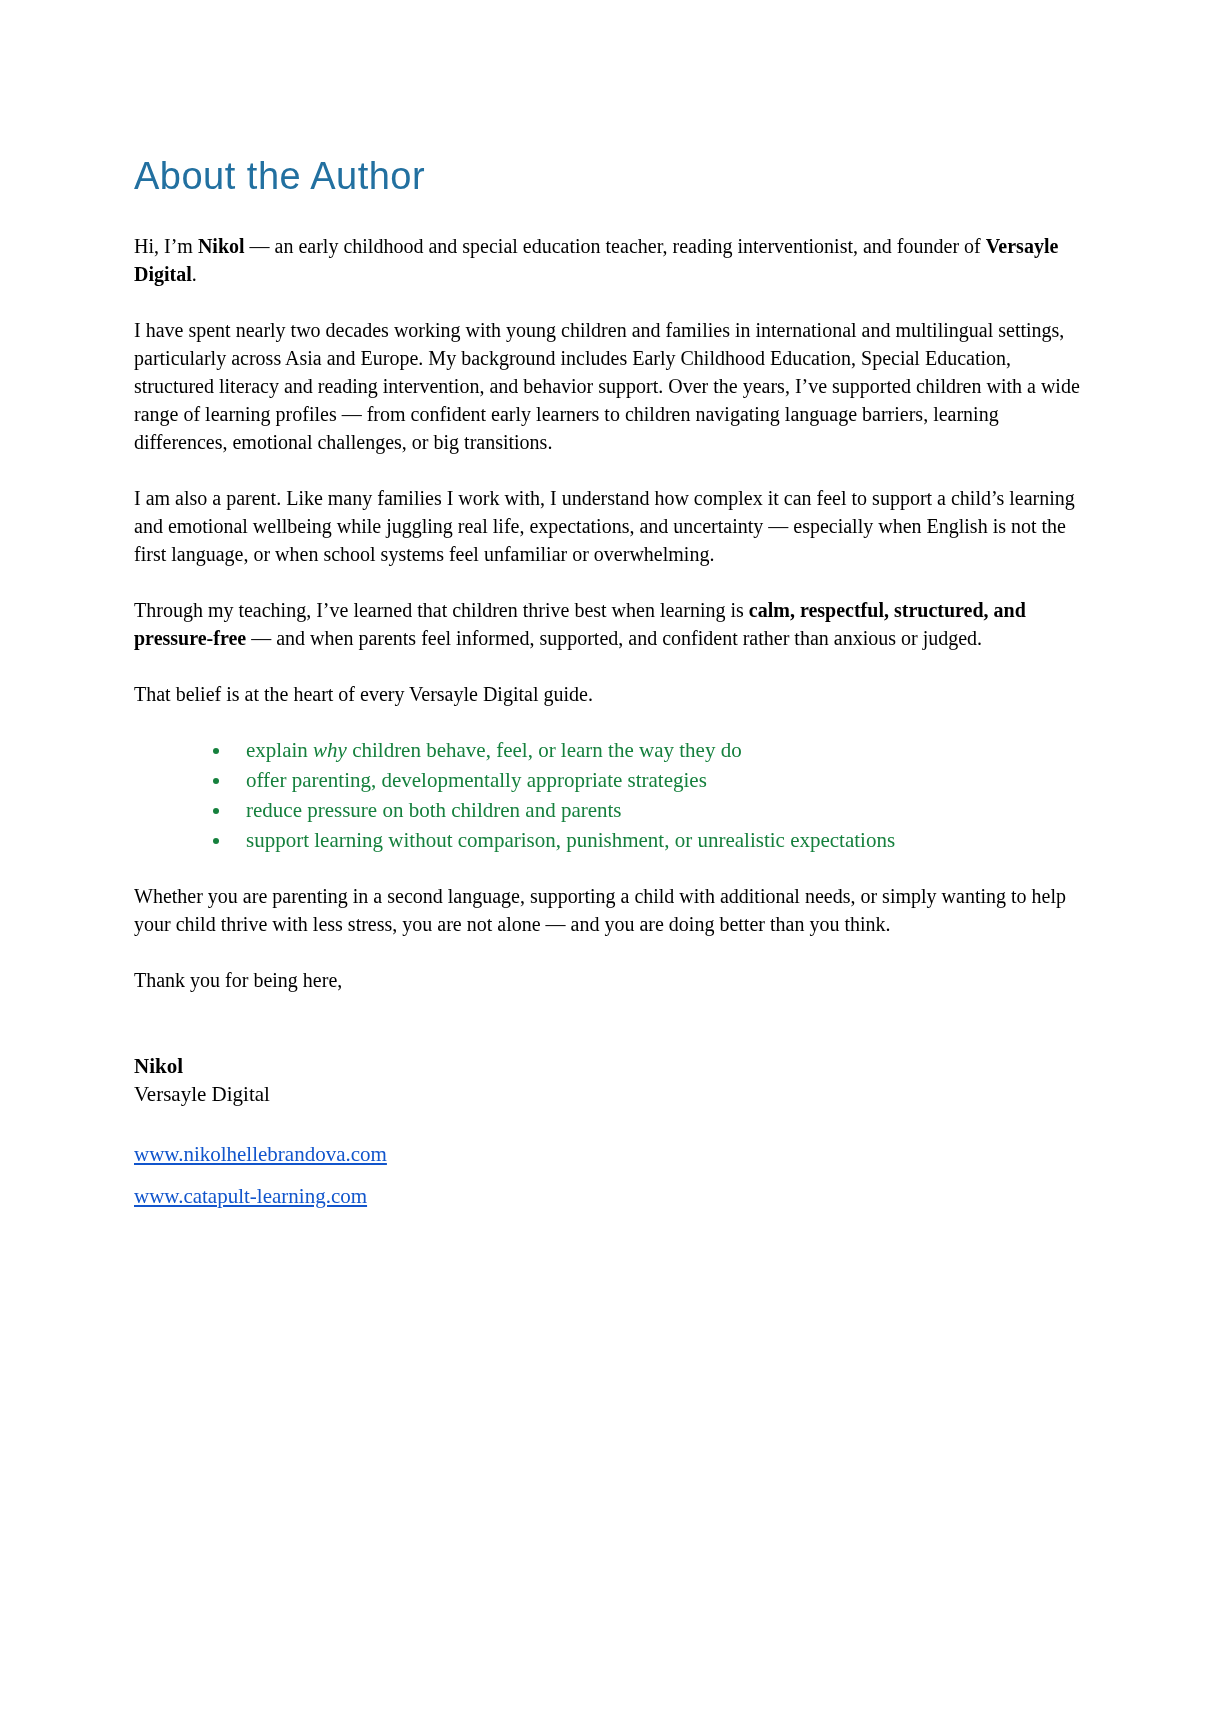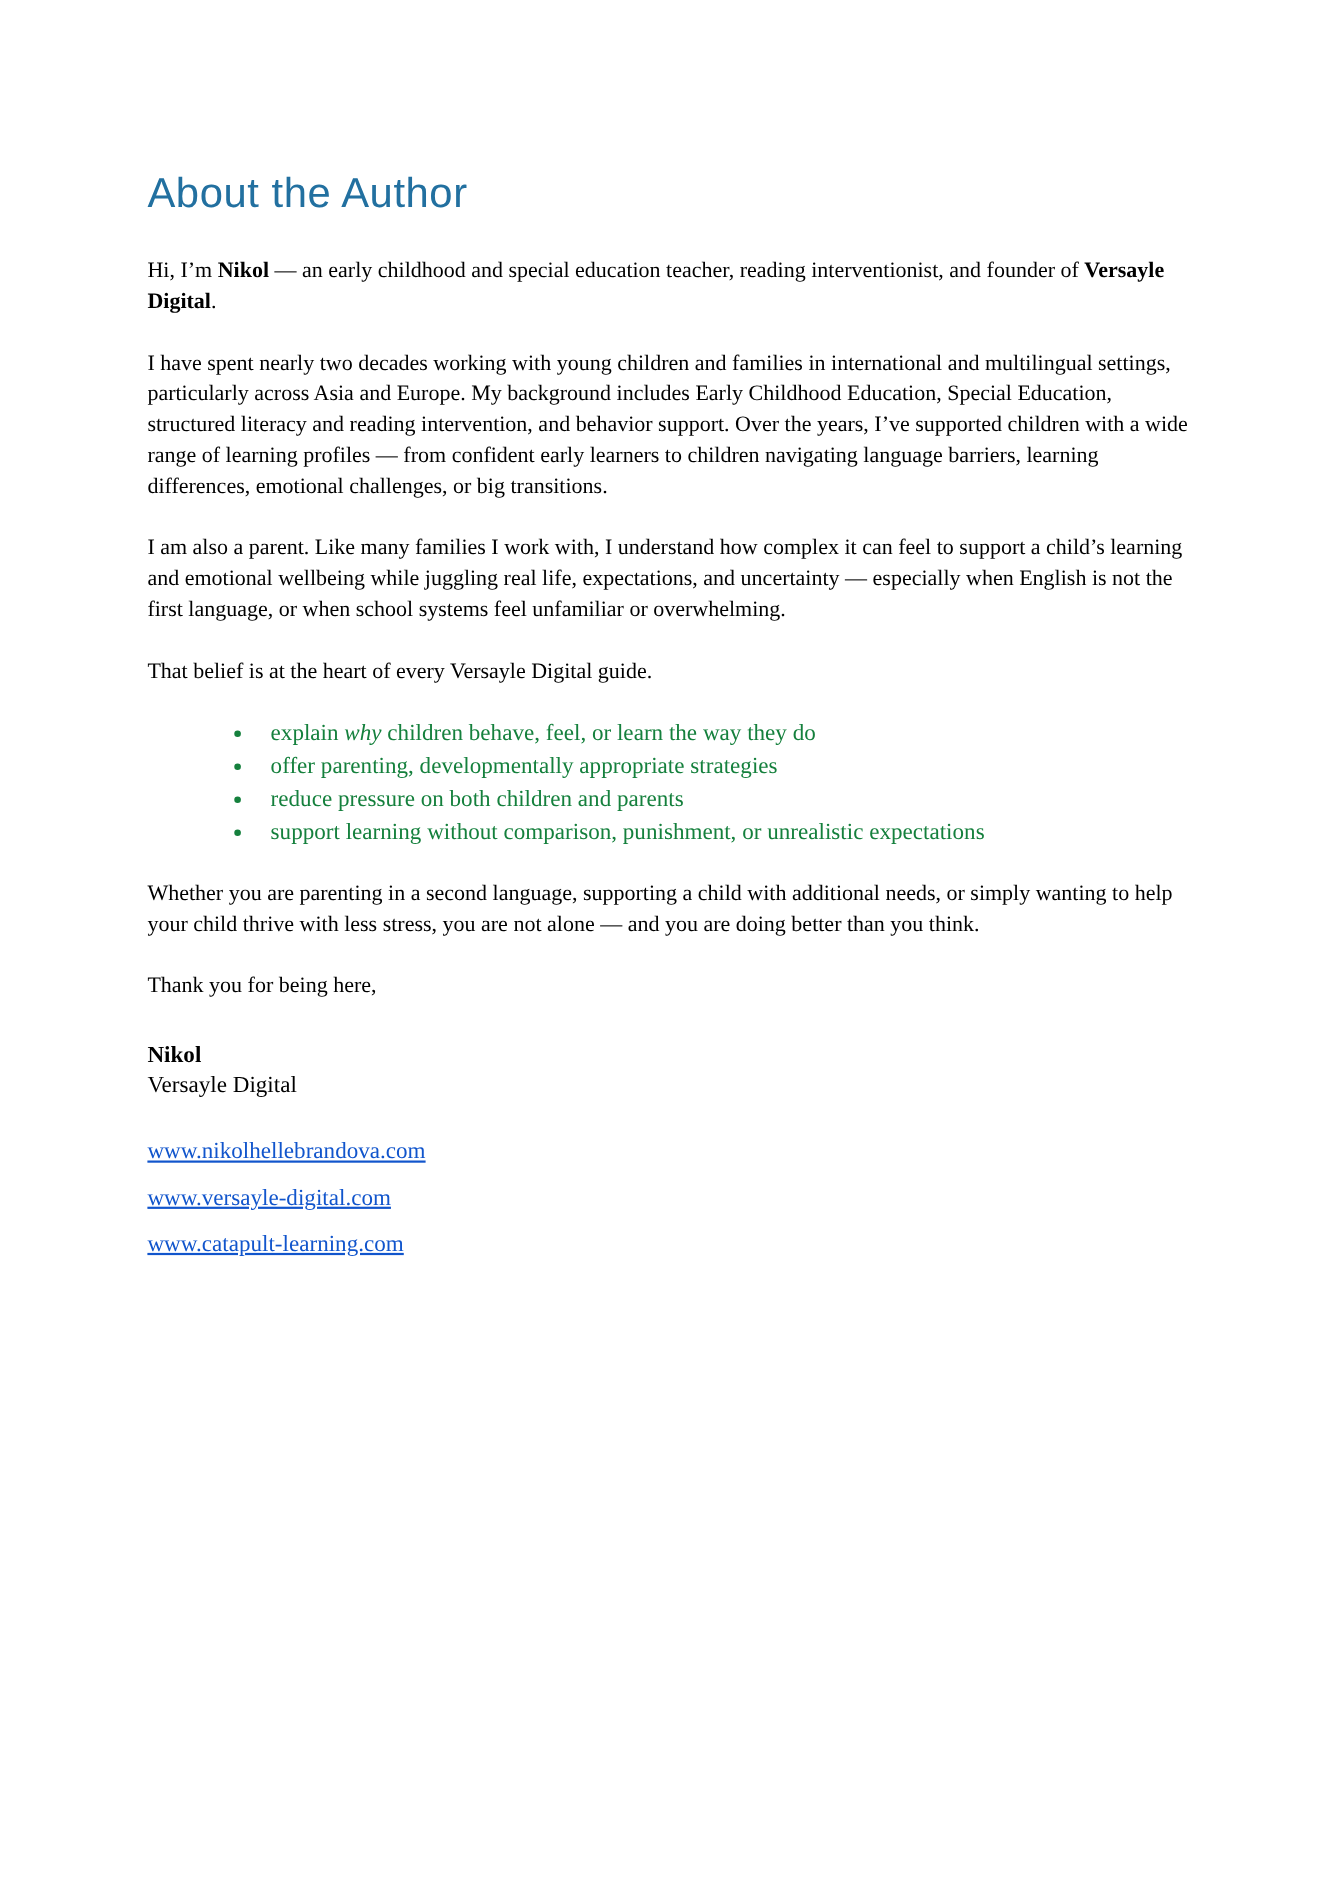"Through my teaching, I’ve learned" p.para { html: none -> <p><span>Through my teaching, I’ve learned that children thrive best when learning is </span><span>calm, respectful, structured, and pressure-free</span><span> — and when parents feel informed, supported, and confident rather than anxious or judged.</span></p> }
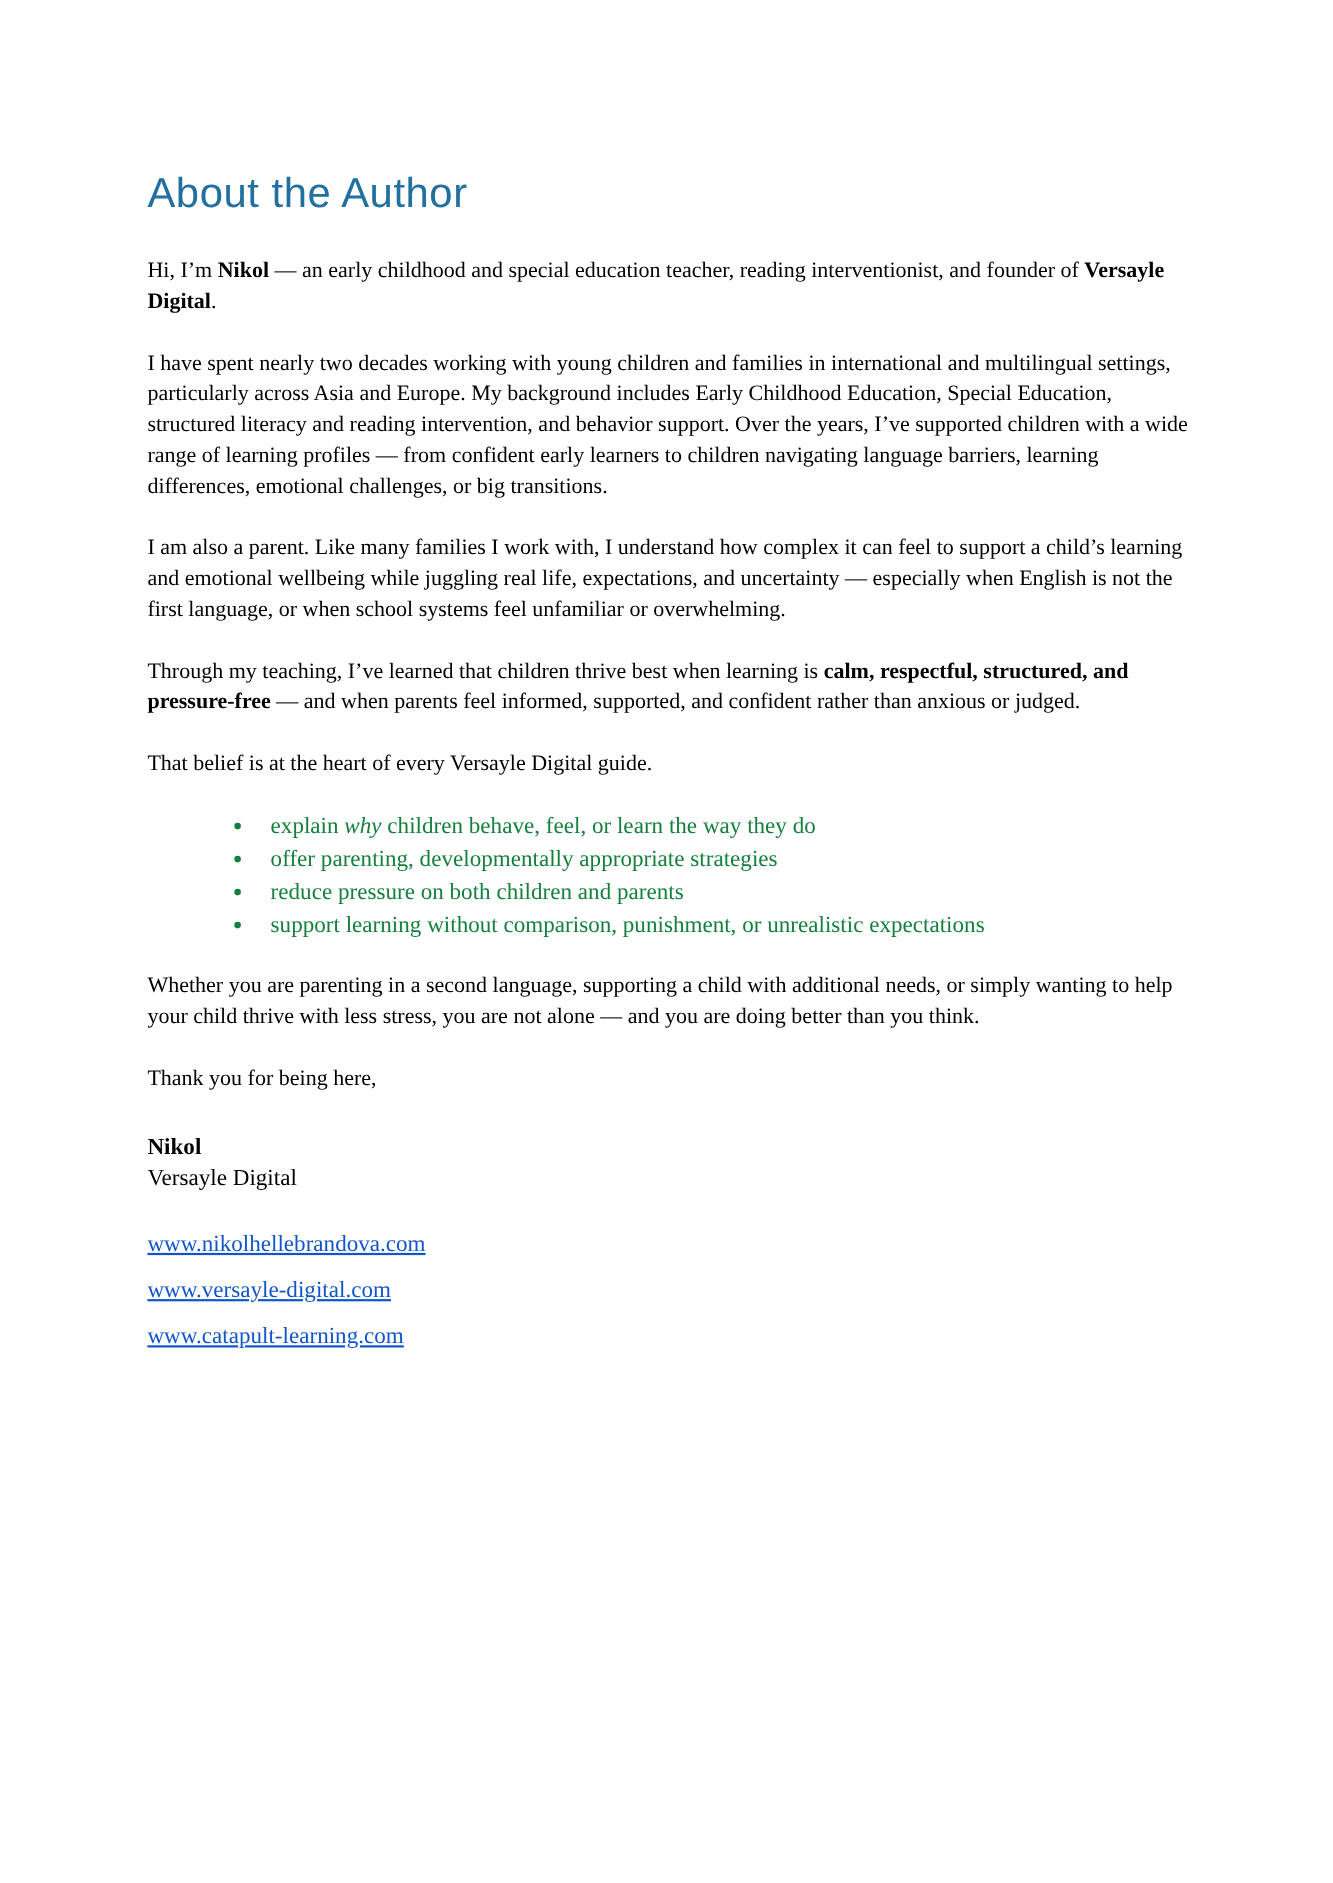"Thank you for being here," .thanks { margin-bottom: 34px -> 58px }
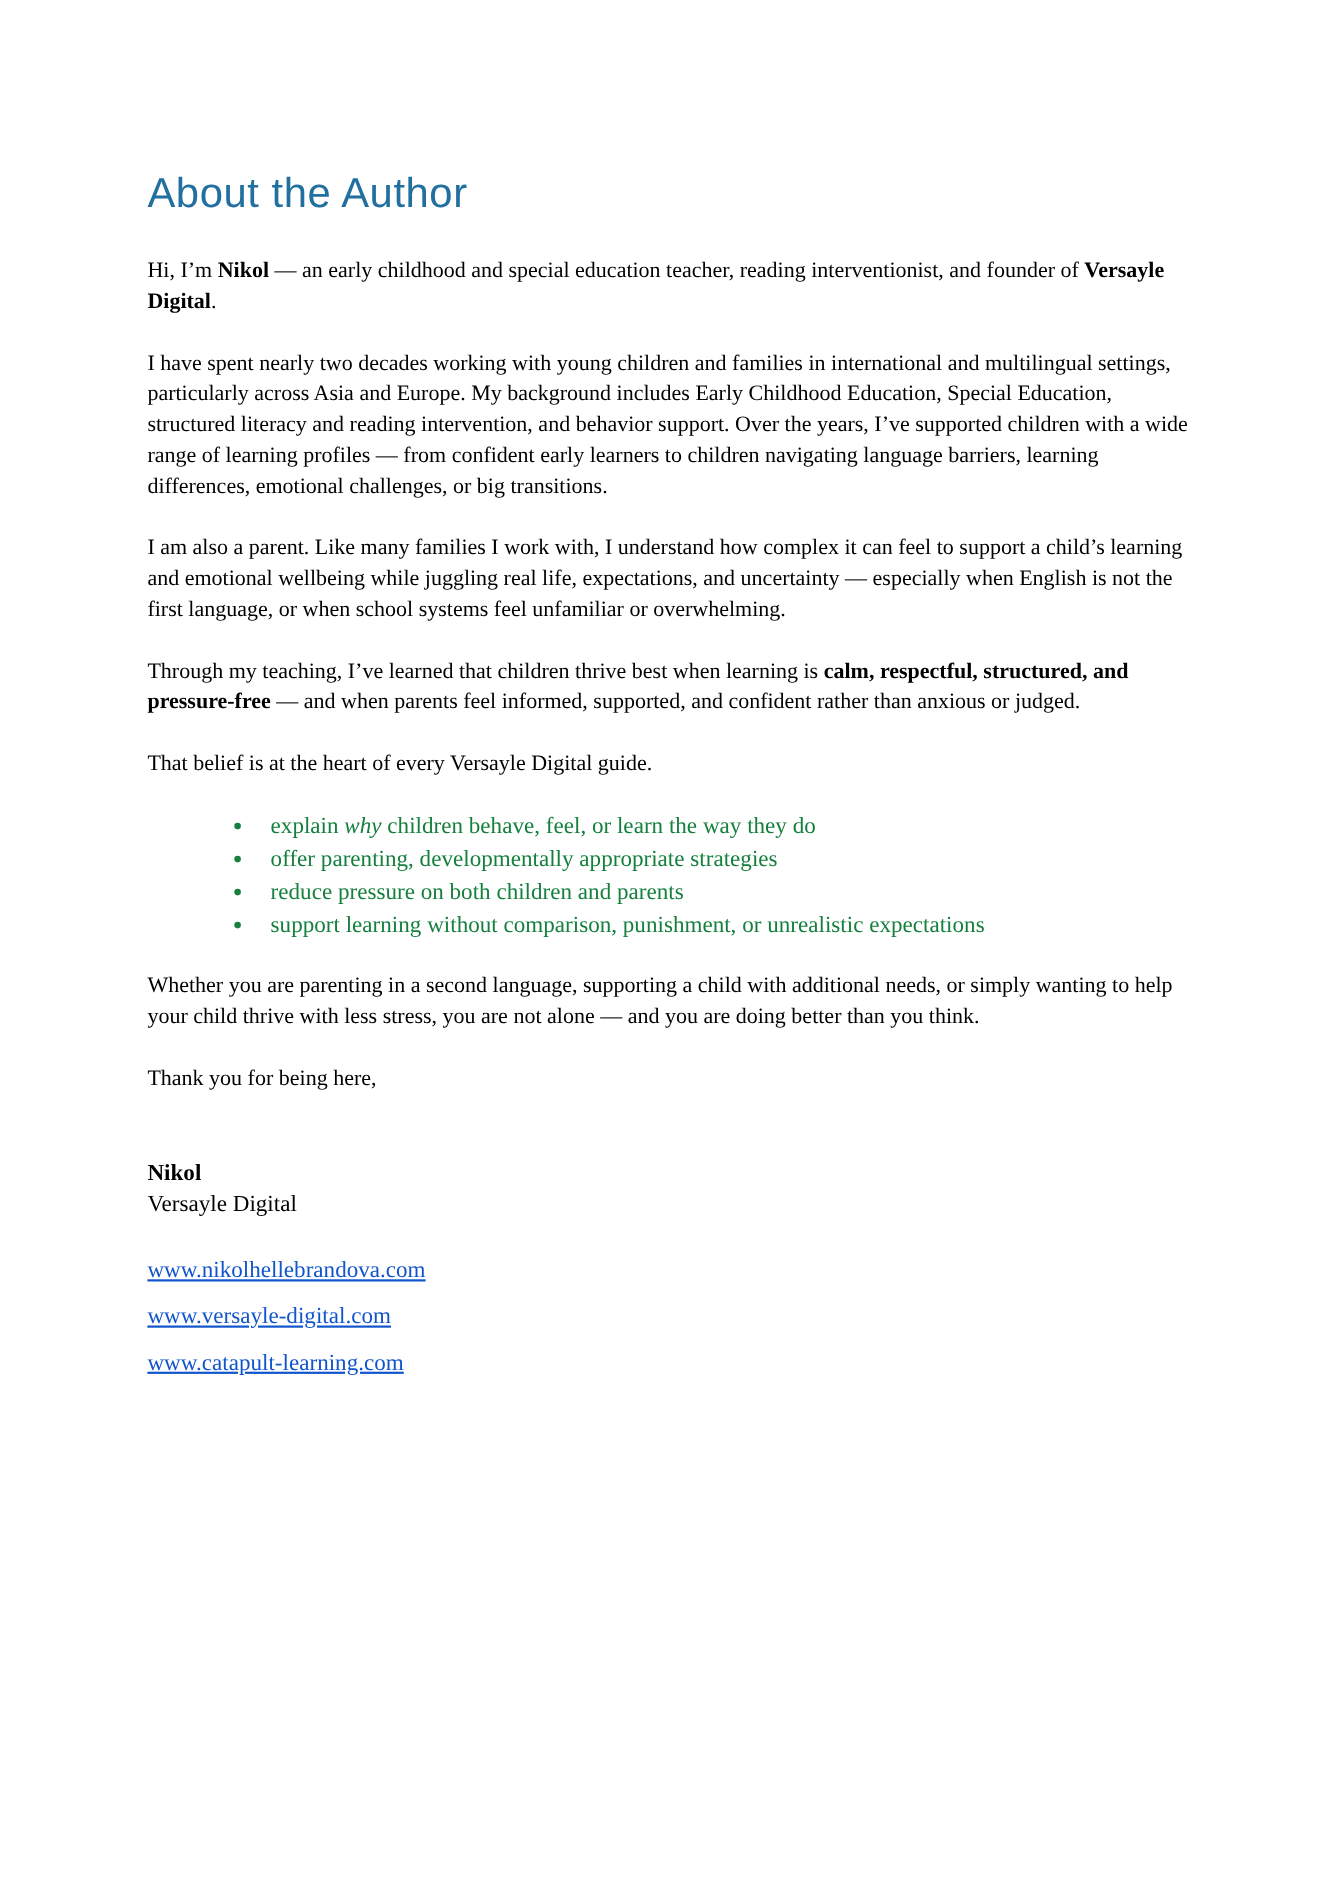"www.versayle-digital.com" p.link-line { html: <p><a>www.versayle-digital.com</a></p> -> none }
